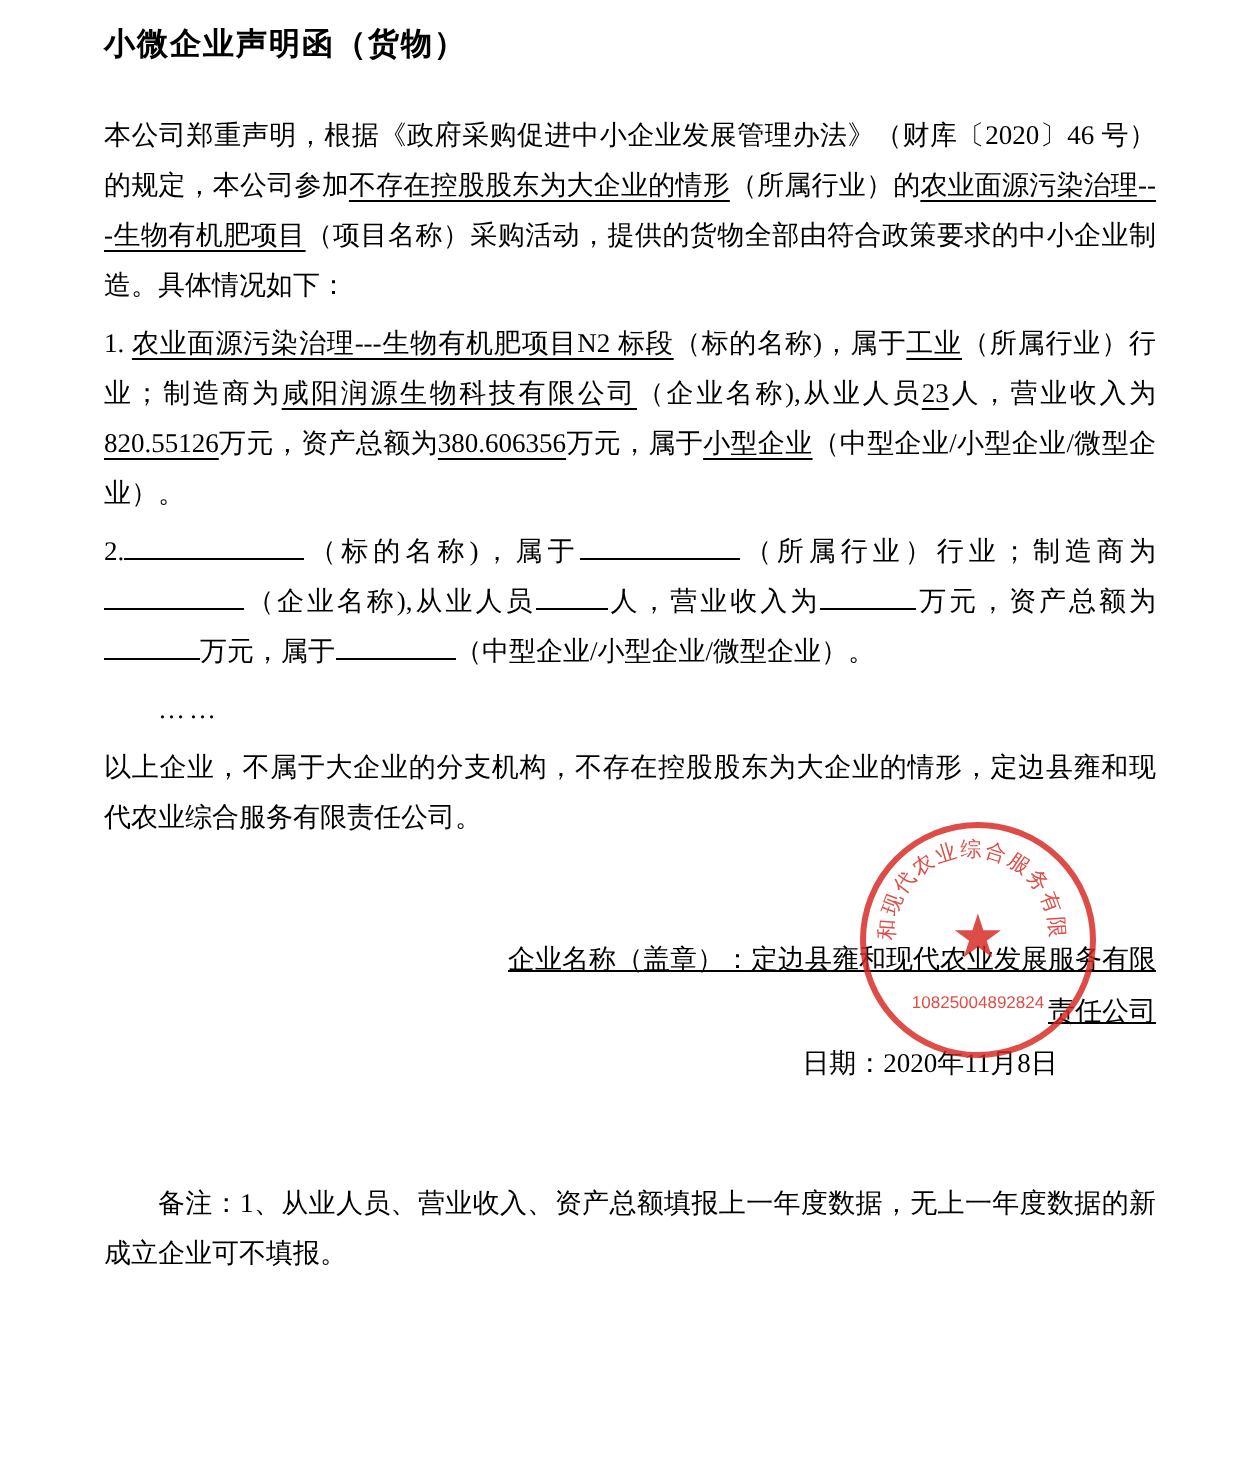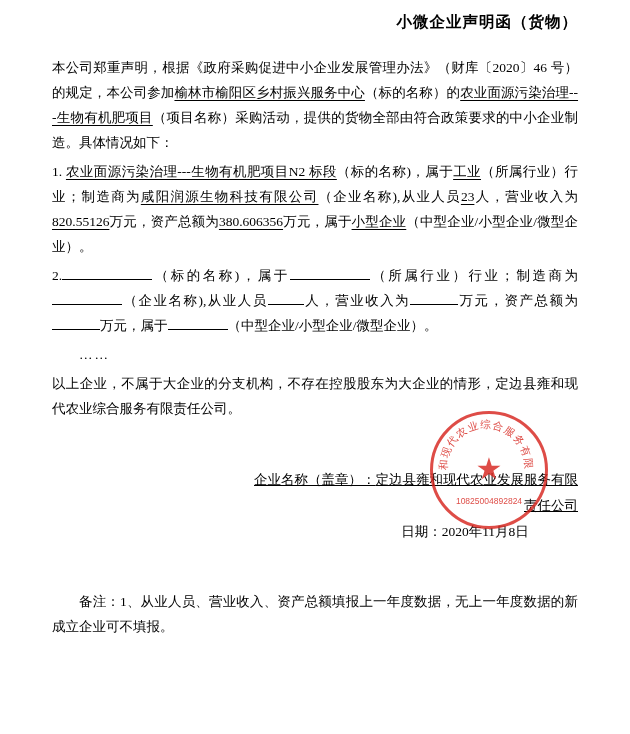"小微企业声明函（货物）" .doc-title { text-align: right -> left }
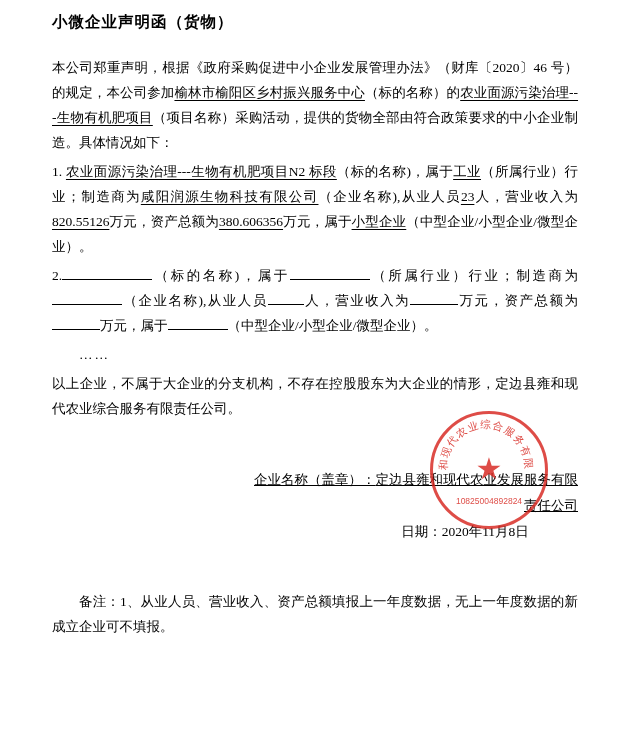"榆林市榆阳区乡村振兴服务中心" span.u { text: 榆林市榆阳区乡村振兴服务中心 -> 不存在控股股东为大企业的情形 }
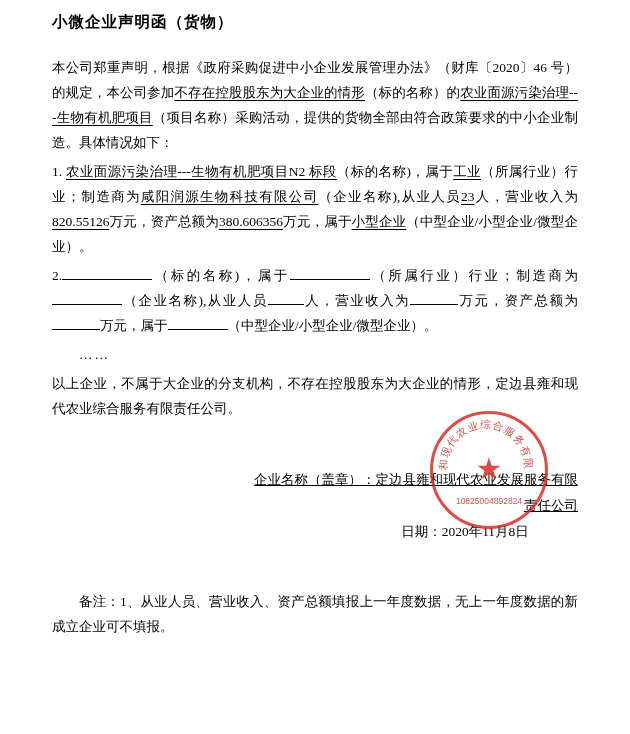"（标的名称）的" span { text: 标的名称 -> 所属行业 }
